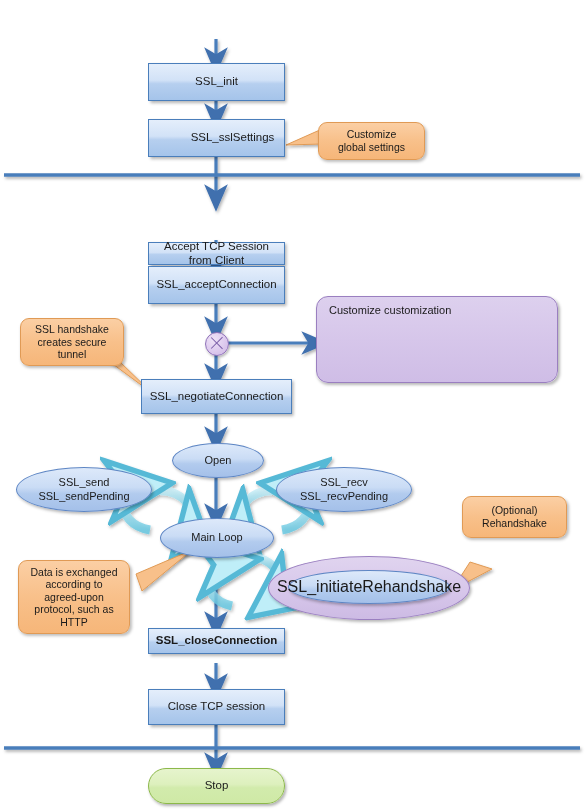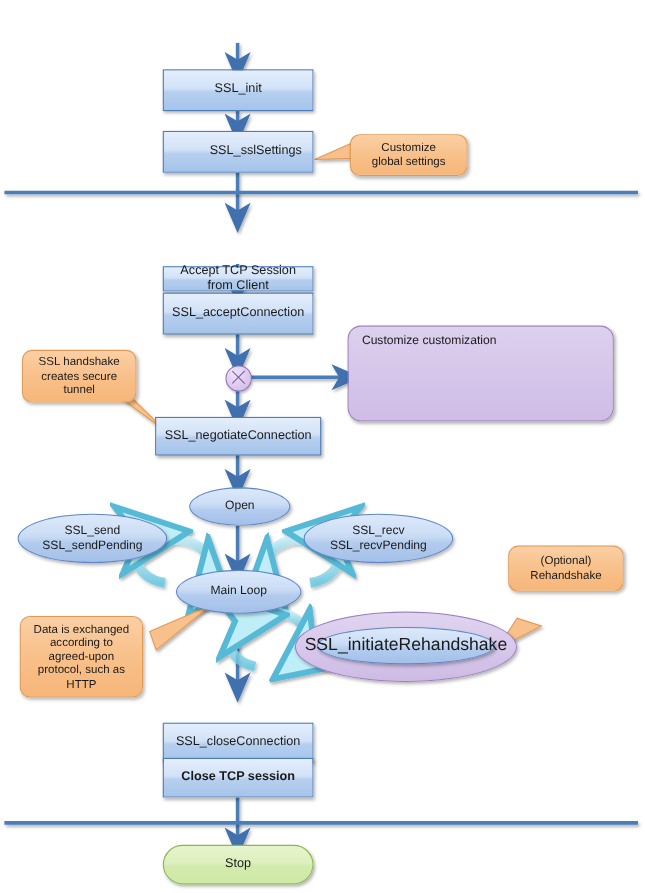"SSL_closeConnection" div.node { font-weight: none -> bold; height: 36px -> 26px; top: 657px -> 628px }
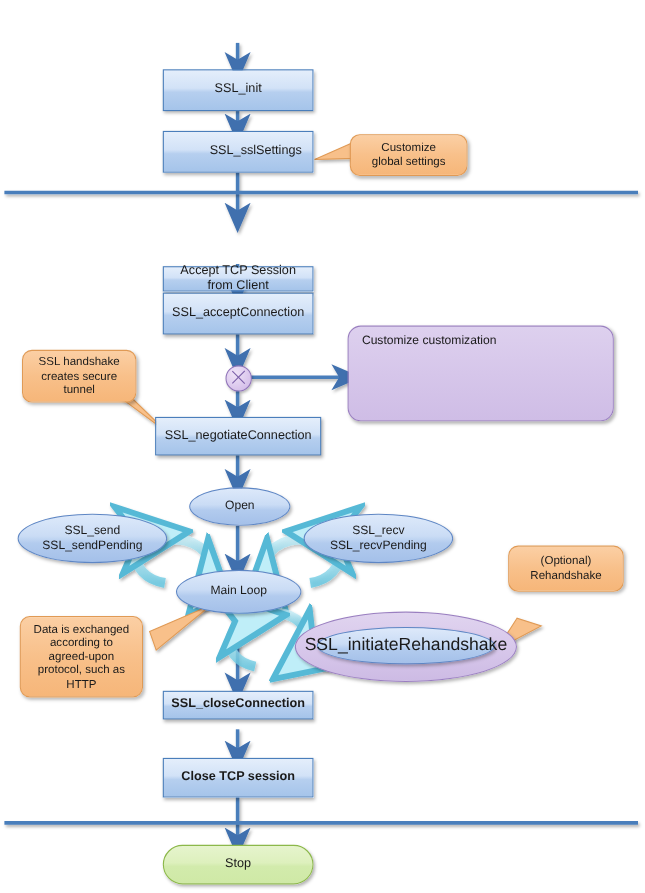"Close TCP session" div.node { font-weight: bold -> none }
